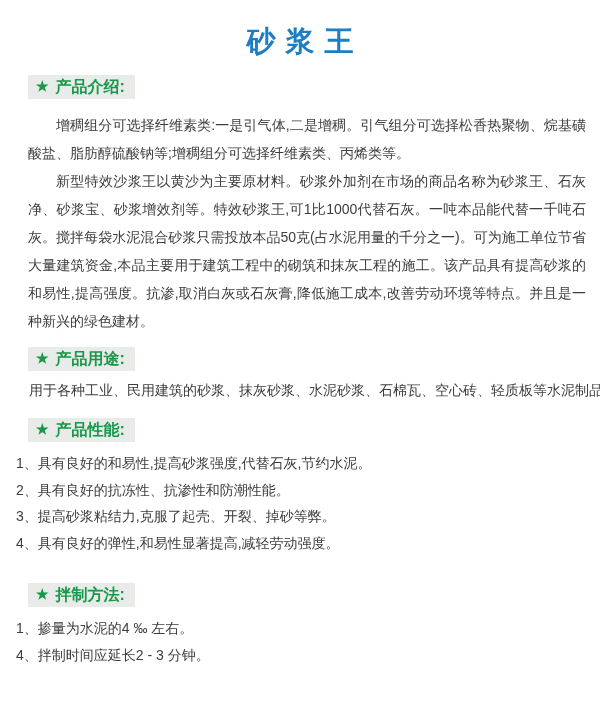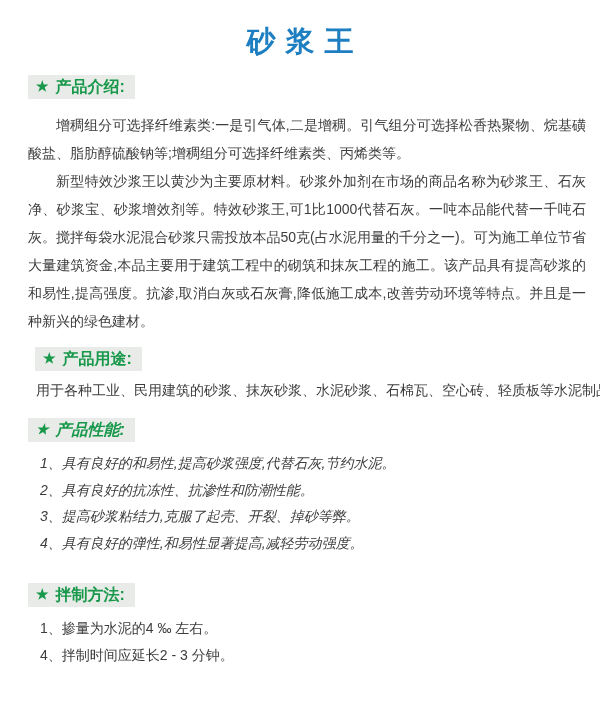"★ 产品用途:" .section-uses { margin-left: 7px -> none }
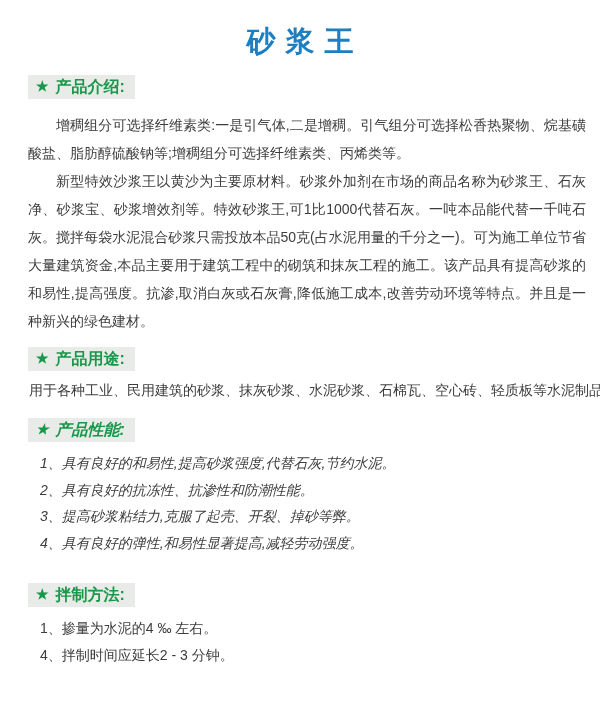"★ 产品性能:" .section-perf { font-style: italic -> none }
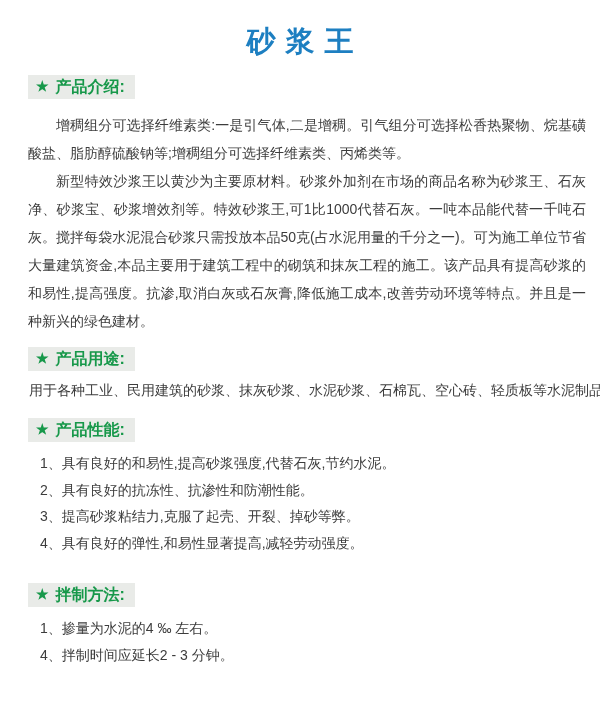"1、具有良好的和易性,提高砂浆强度,代替石灰,节约水泥。" .list { margin: 8px 14px 0 40px -> 8px 14px 0 16px }
